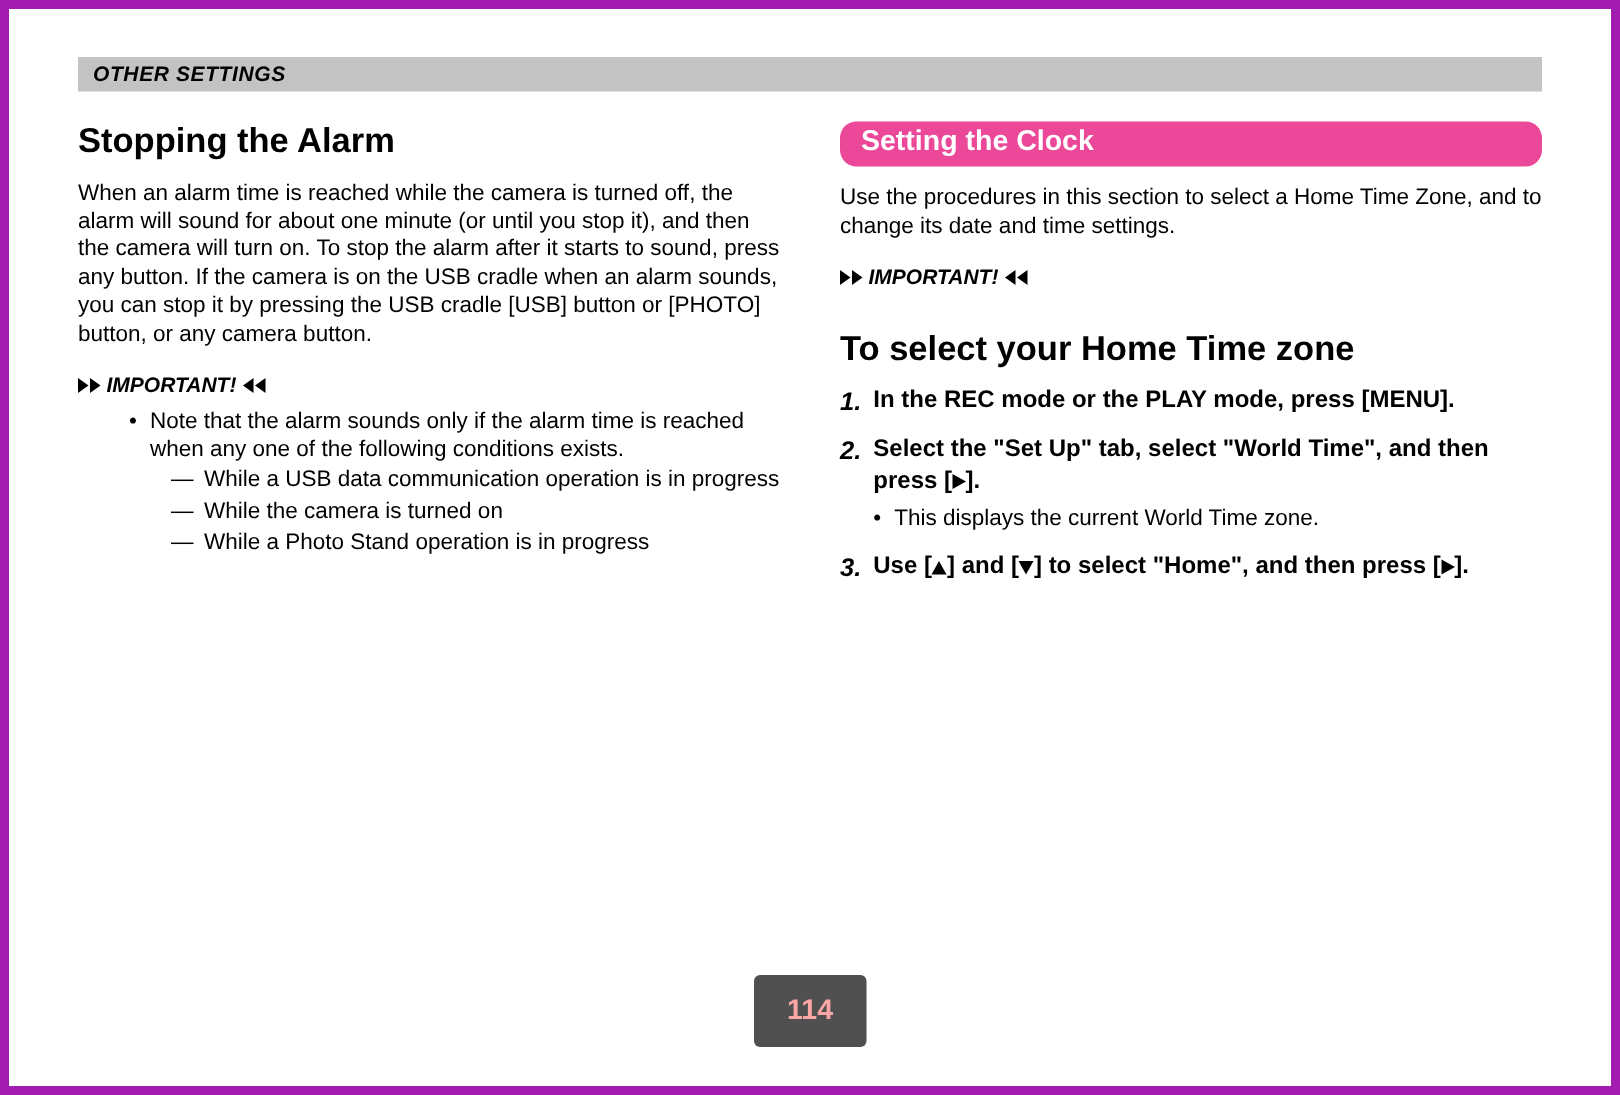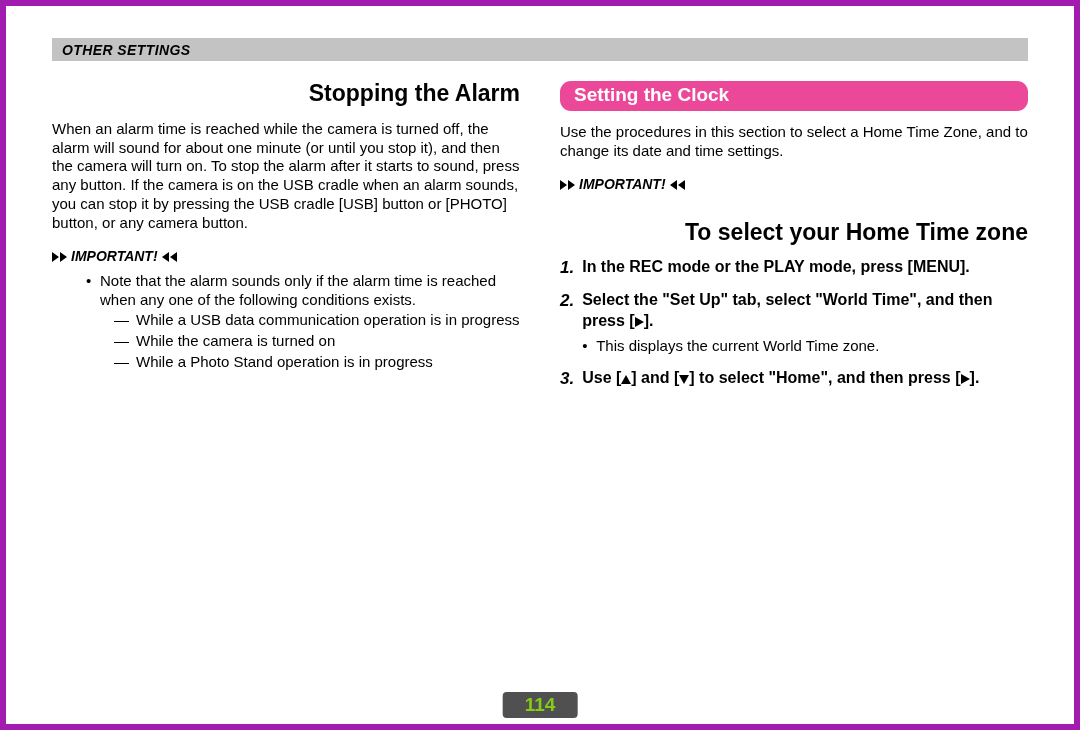"Stopping the Alarm" .h-main { text-align: right -> none }
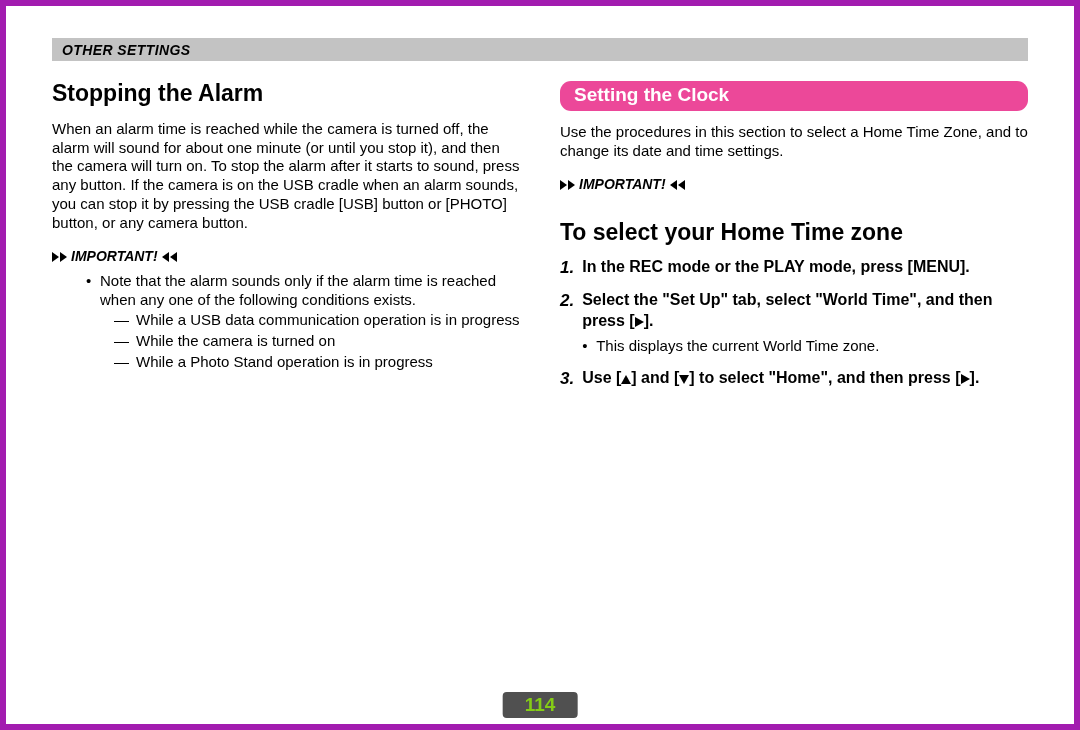"114" .page-num { bottom: 6px -> 26px; color: #84cc16 -> #fca5a5; padding: 2px 22px -> 13px 22px }
